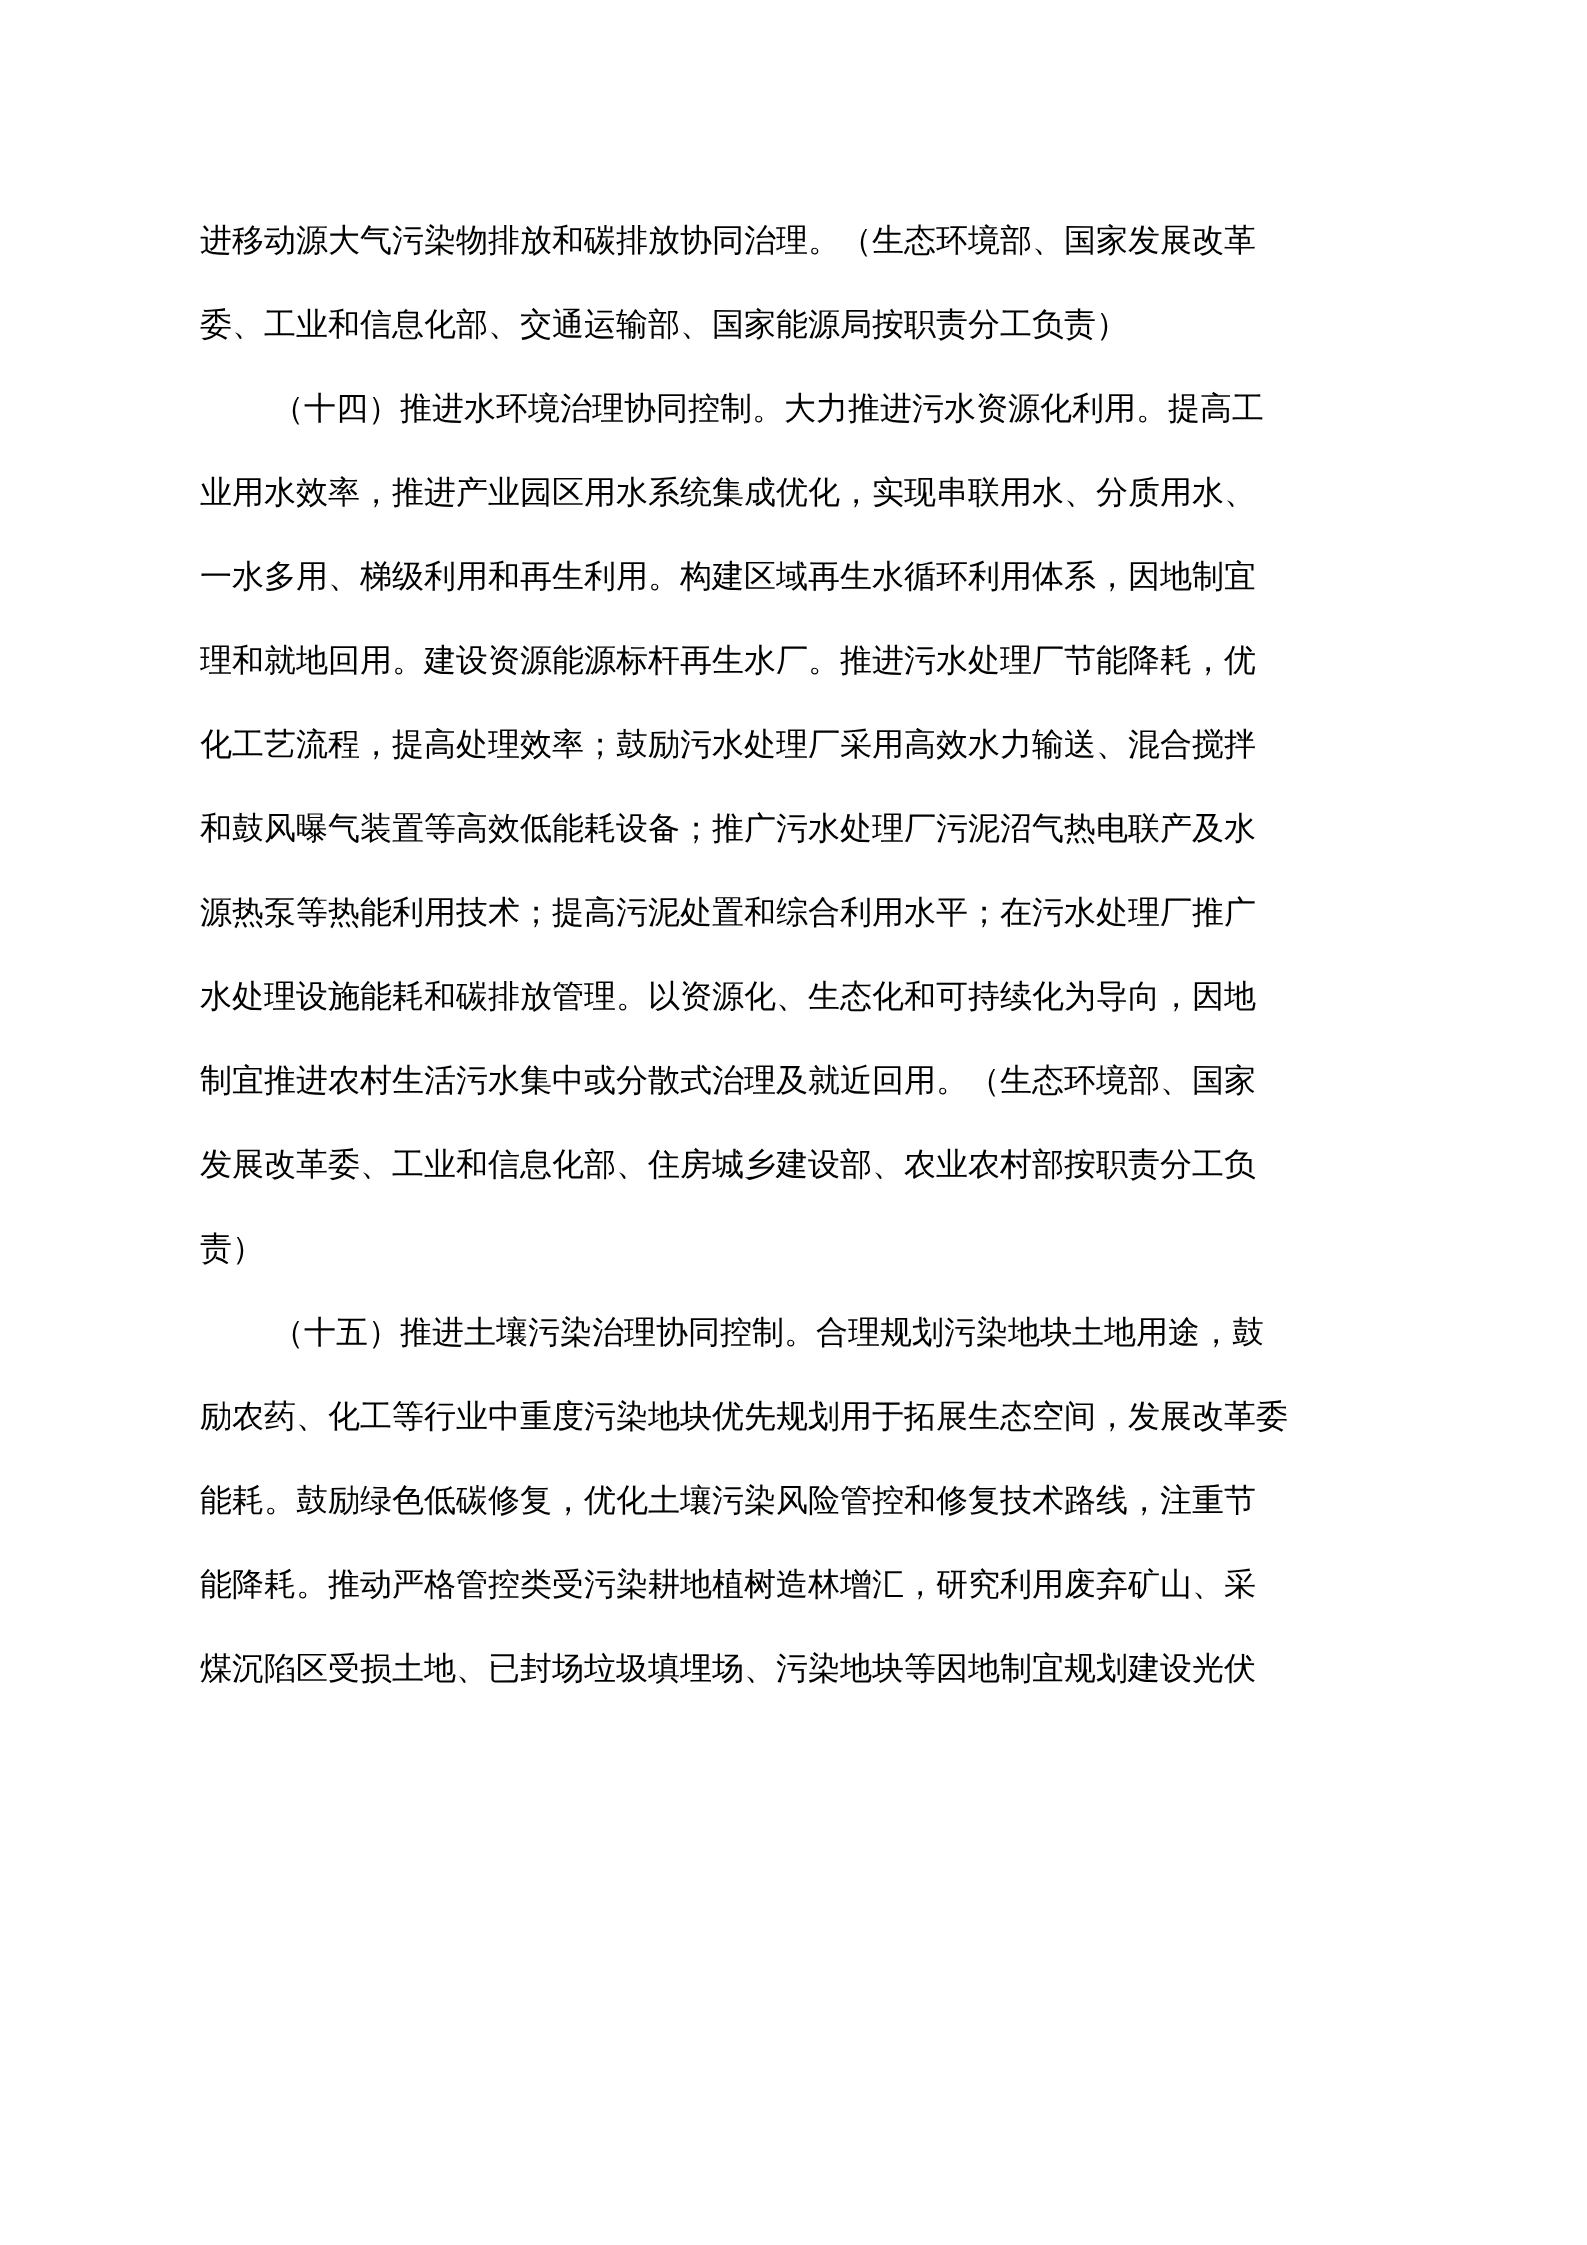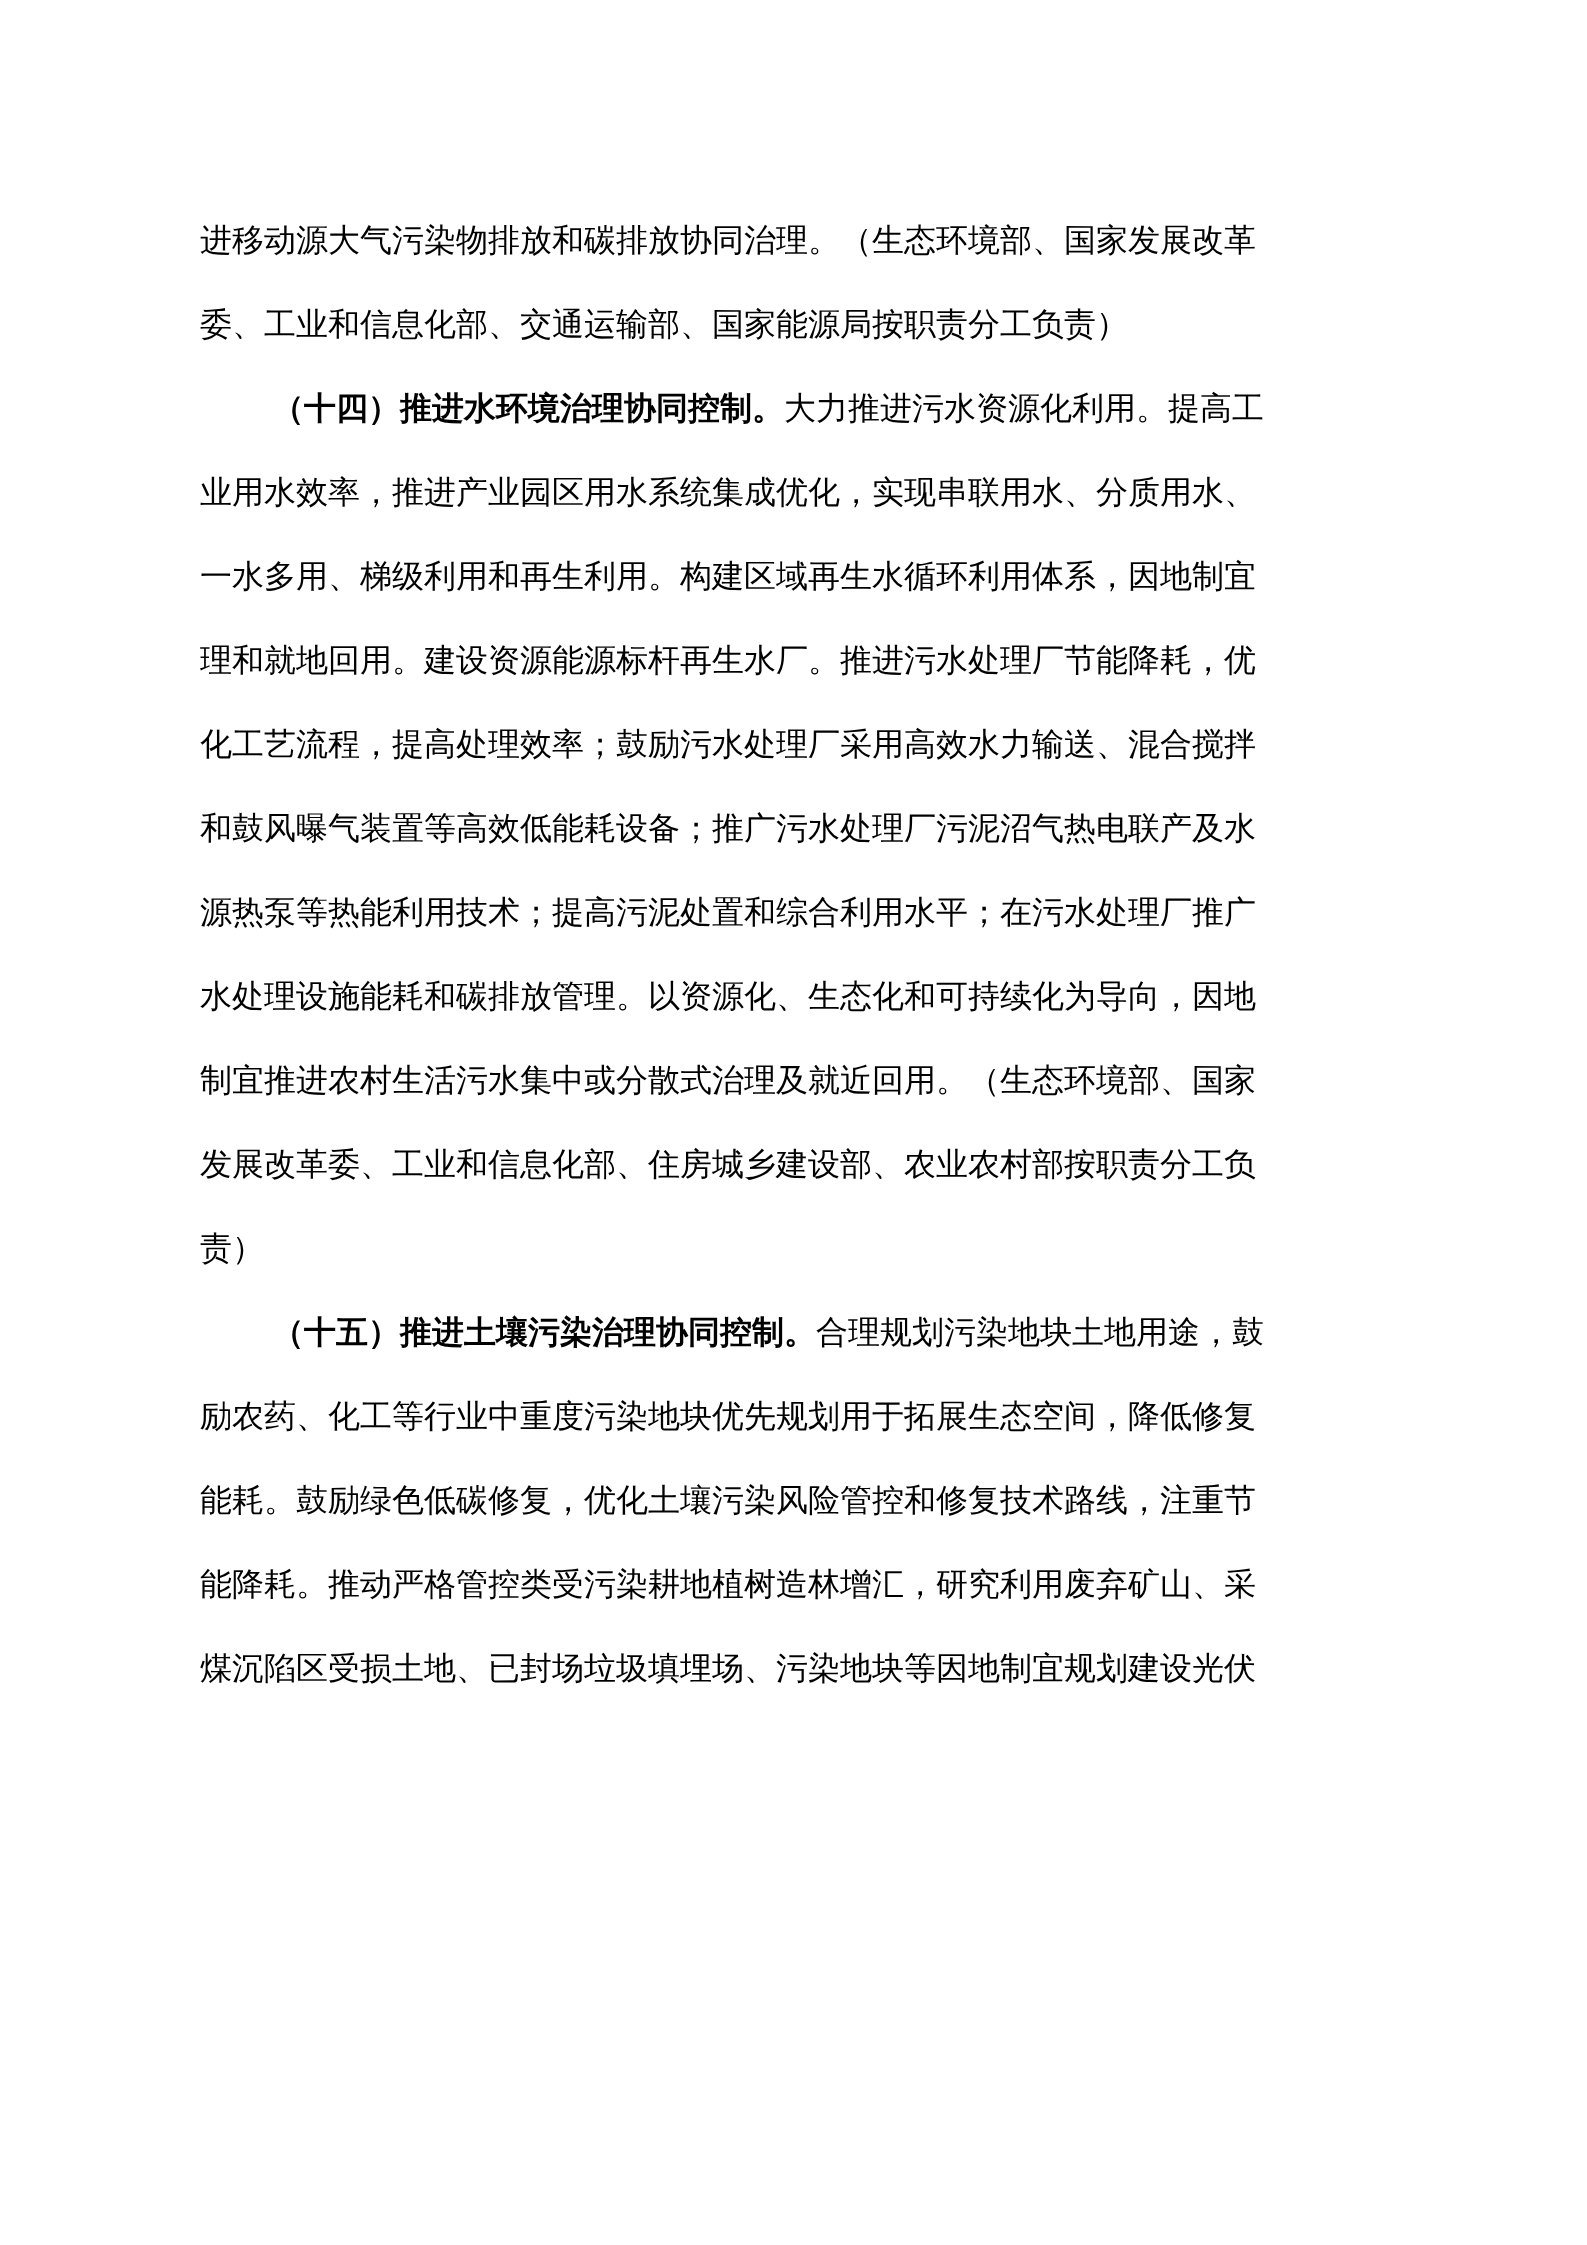"（十四）推进水环境治理协同控制。" .run.bold { font-weight: 700 -> 400 }
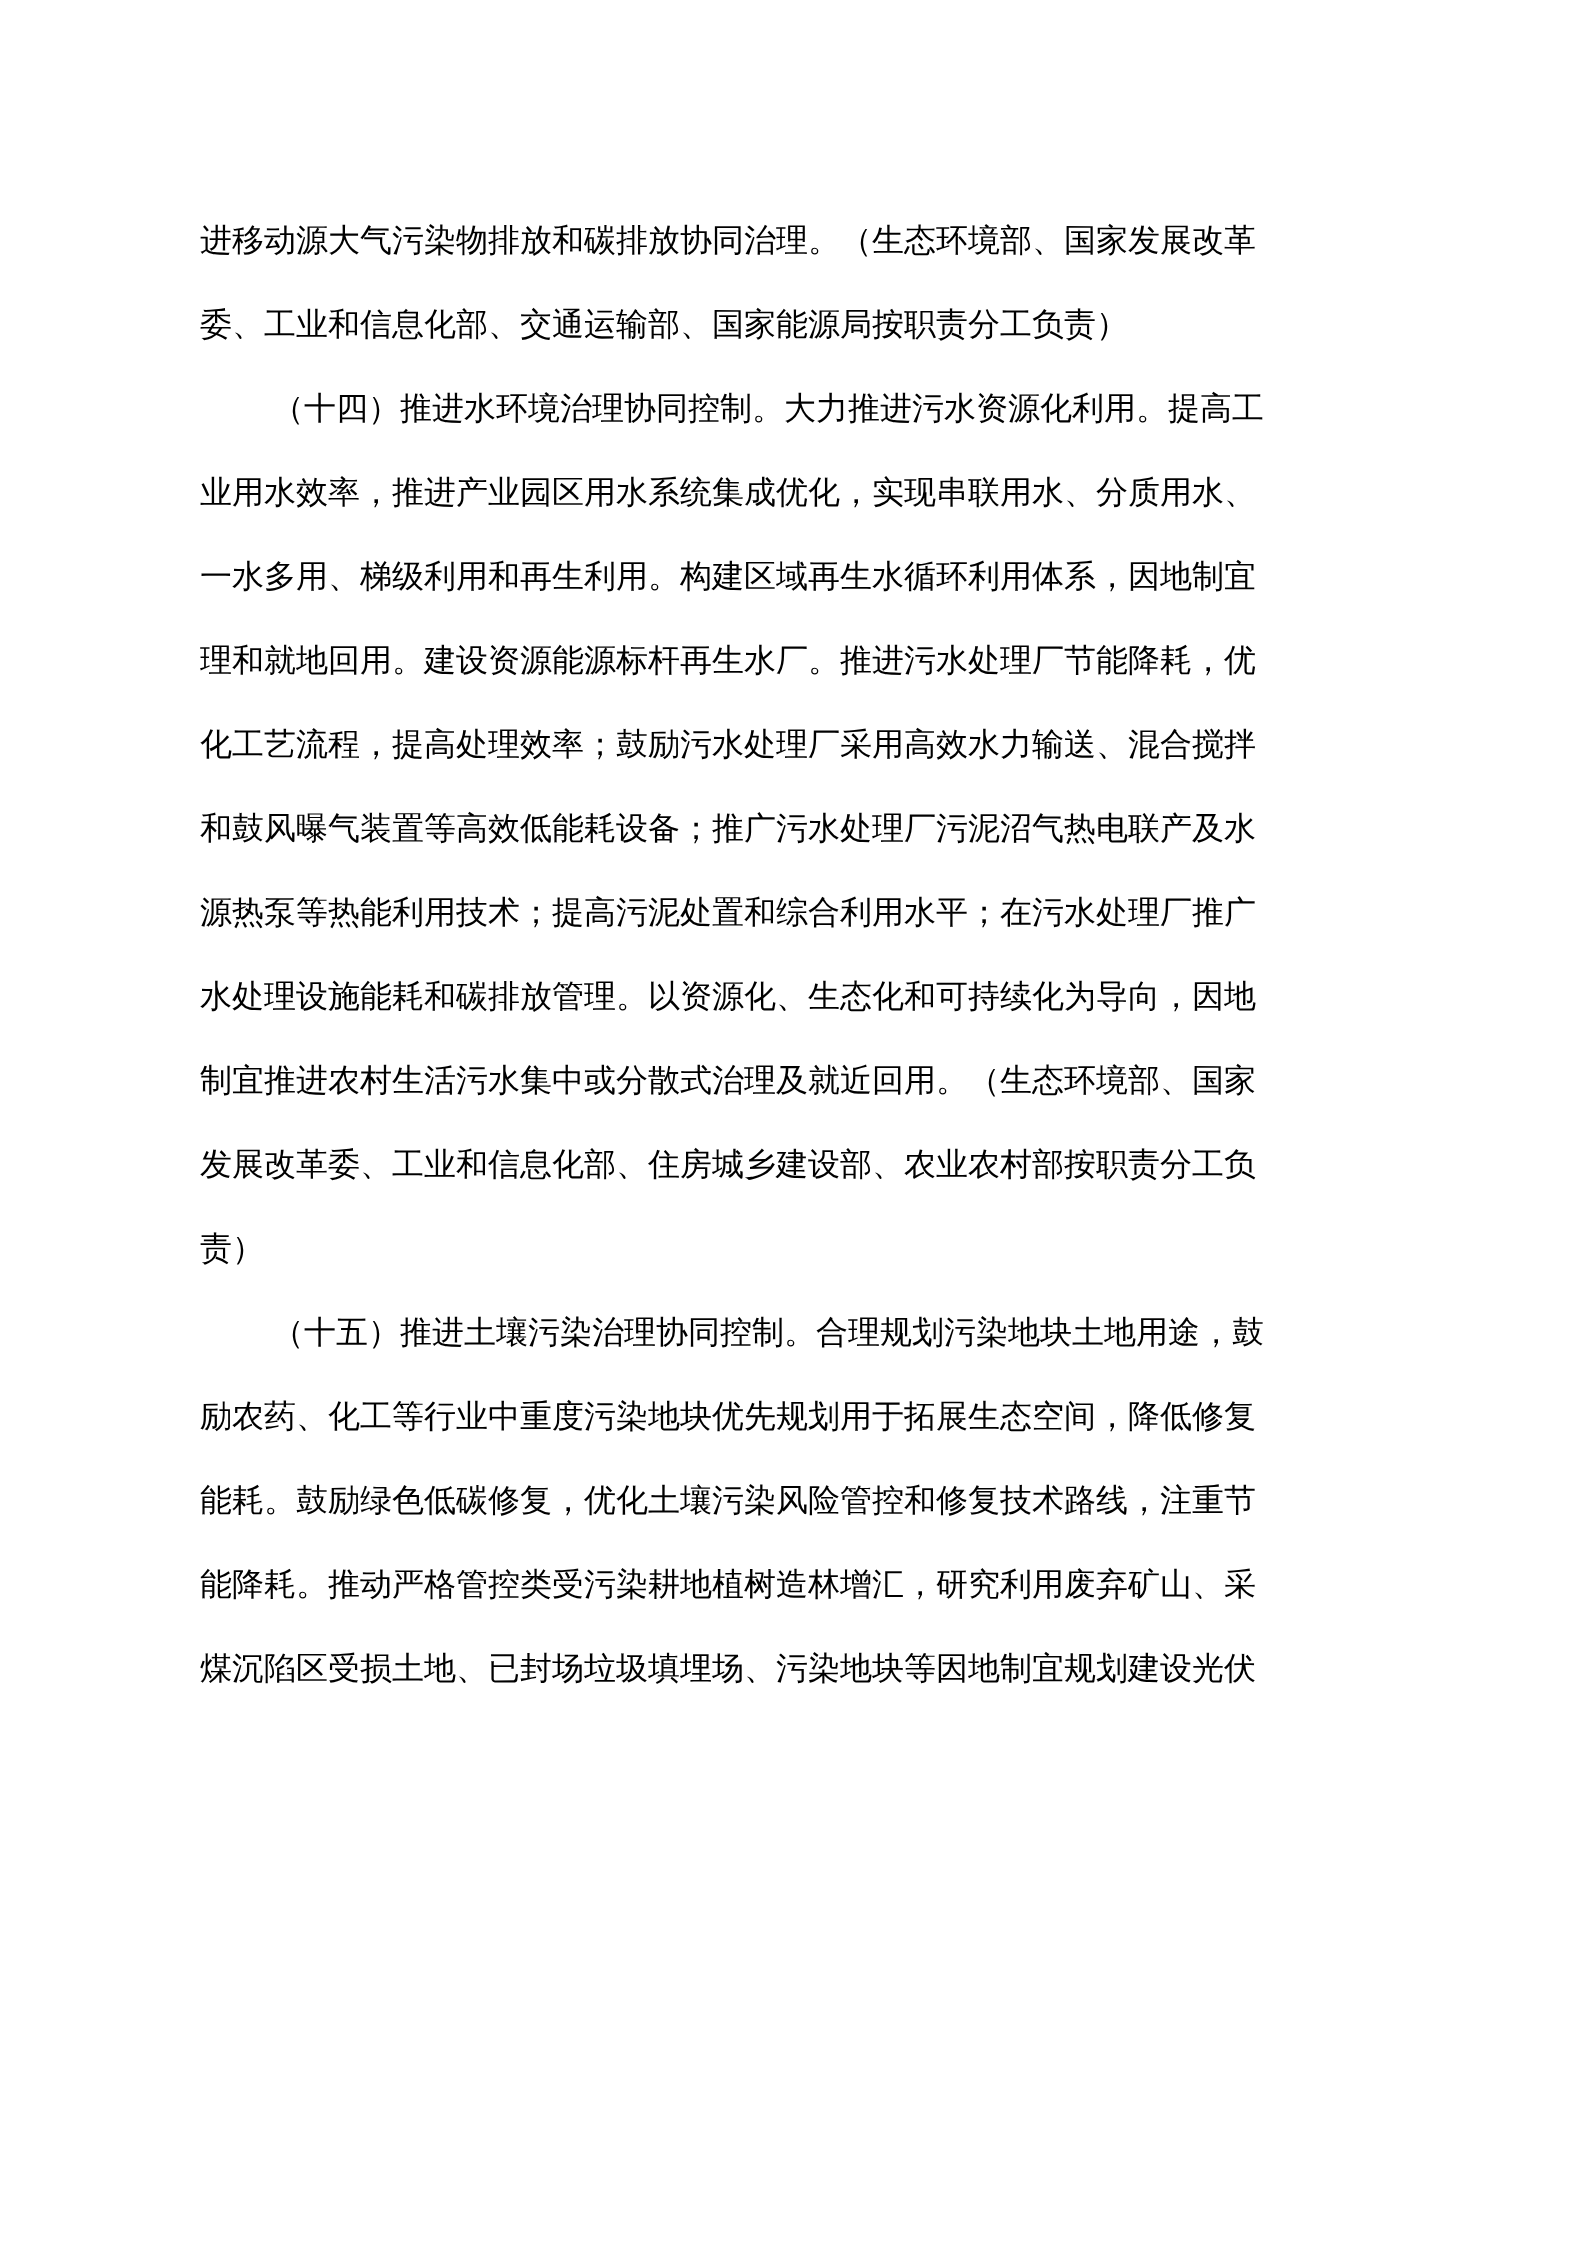"励农药、化工等行业中重度污染地块优先规划用于拓展生态空间，降低修复" span.run { text: 降低修复 -> 发展改革委 }
